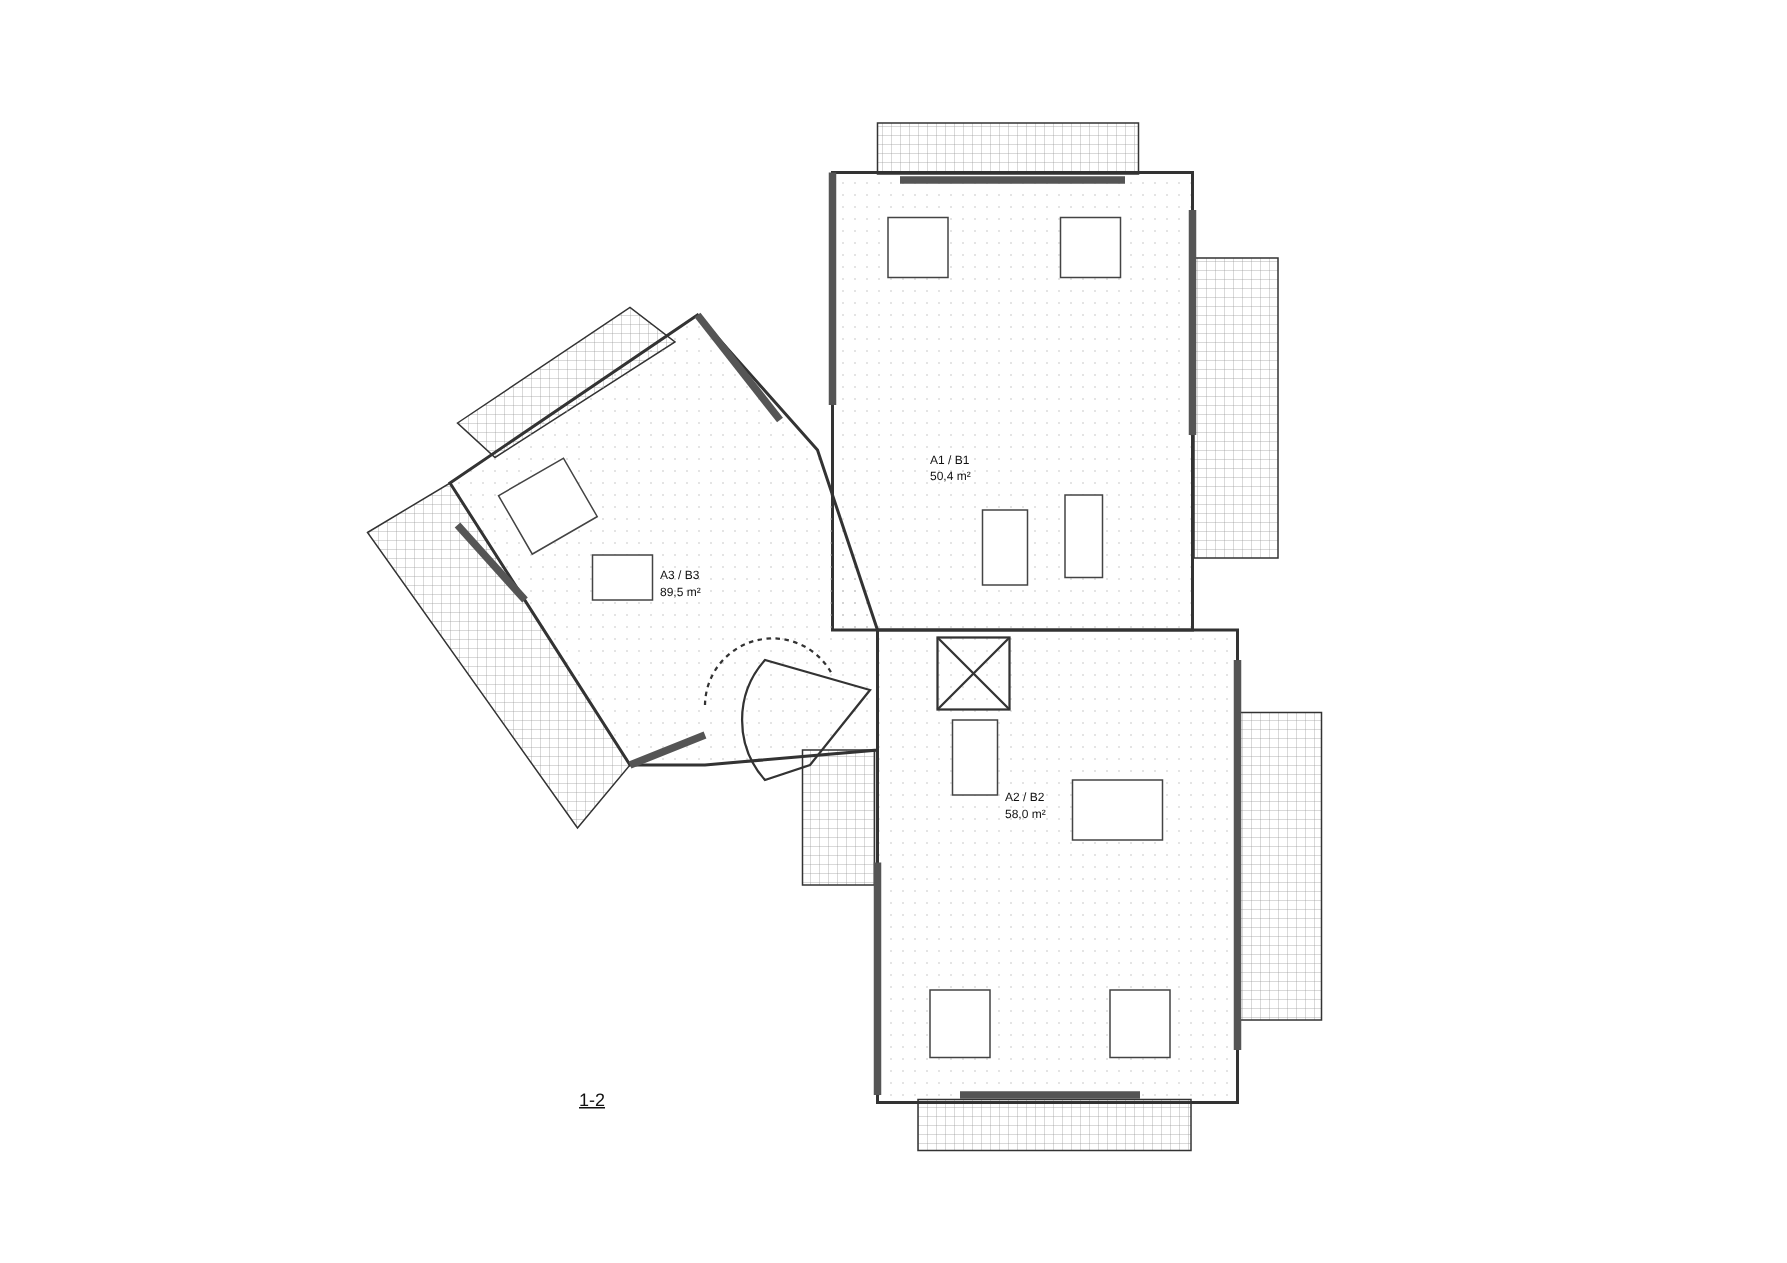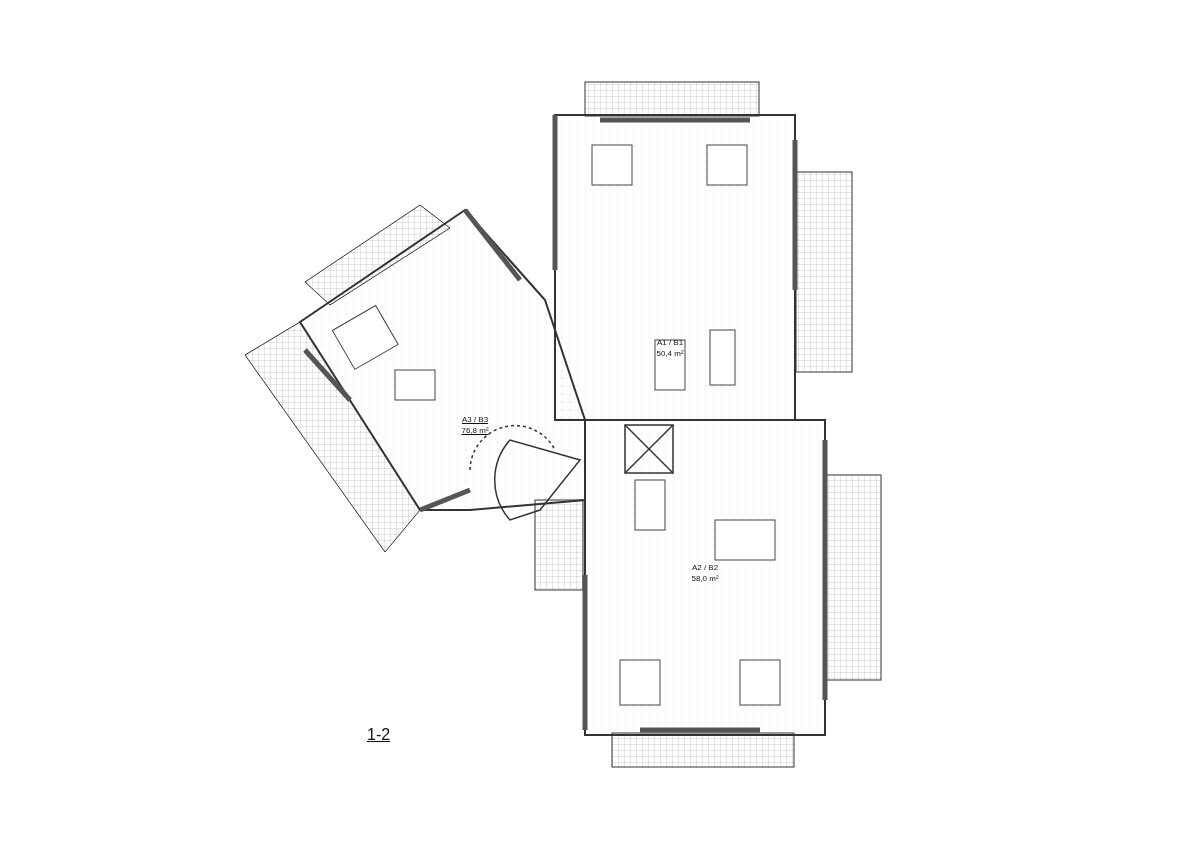"A1 / B1" .lbl { margin-top: 36px -> none; text-align: center -> left }
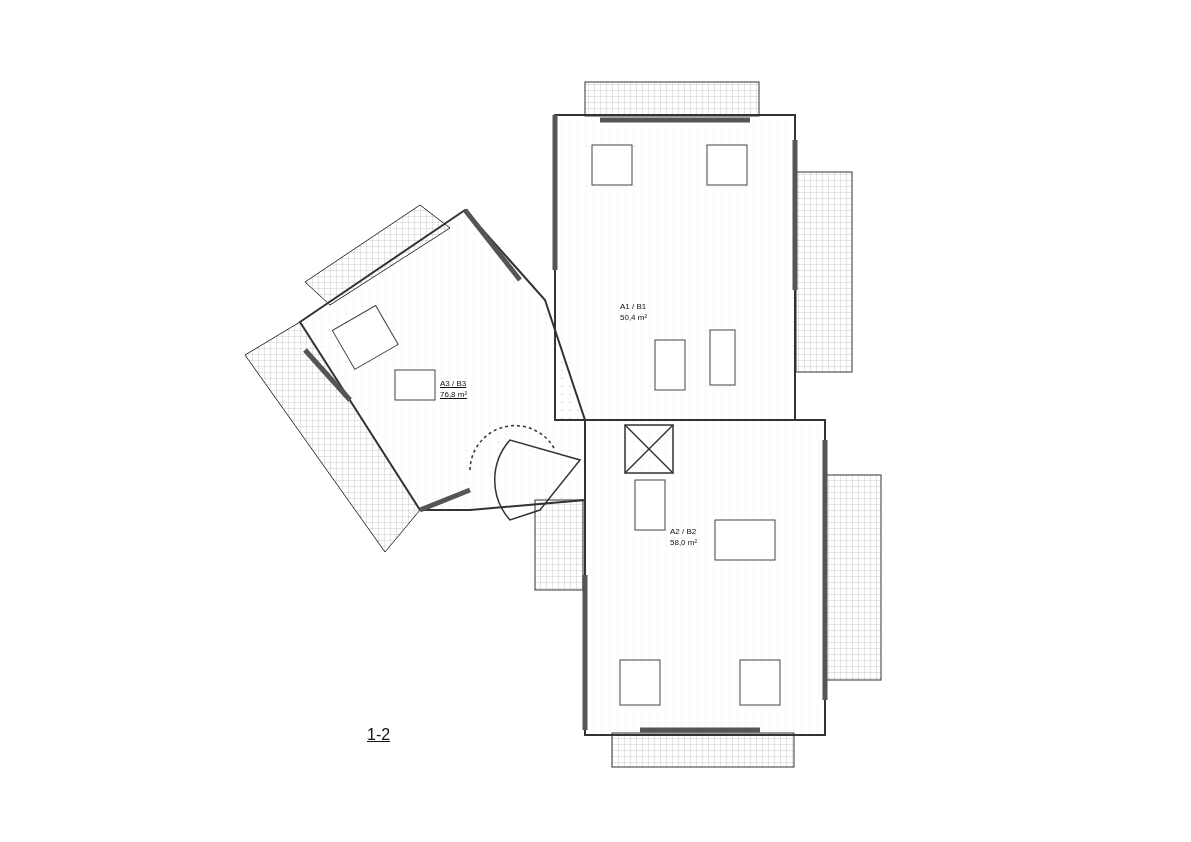"A3 / B3" div.lbl { text-decoration: underline -> none }
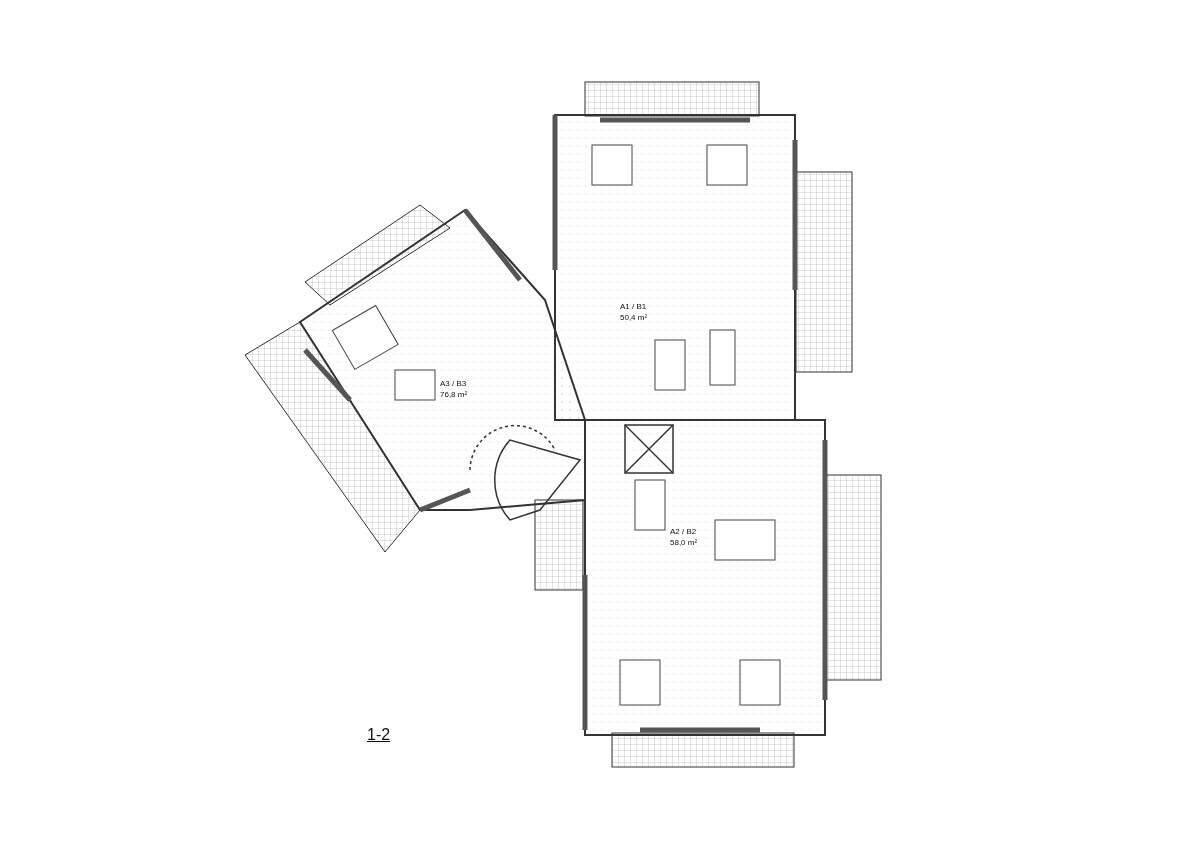"76,8 m²" div { text: 76,8 -> 89,5 }
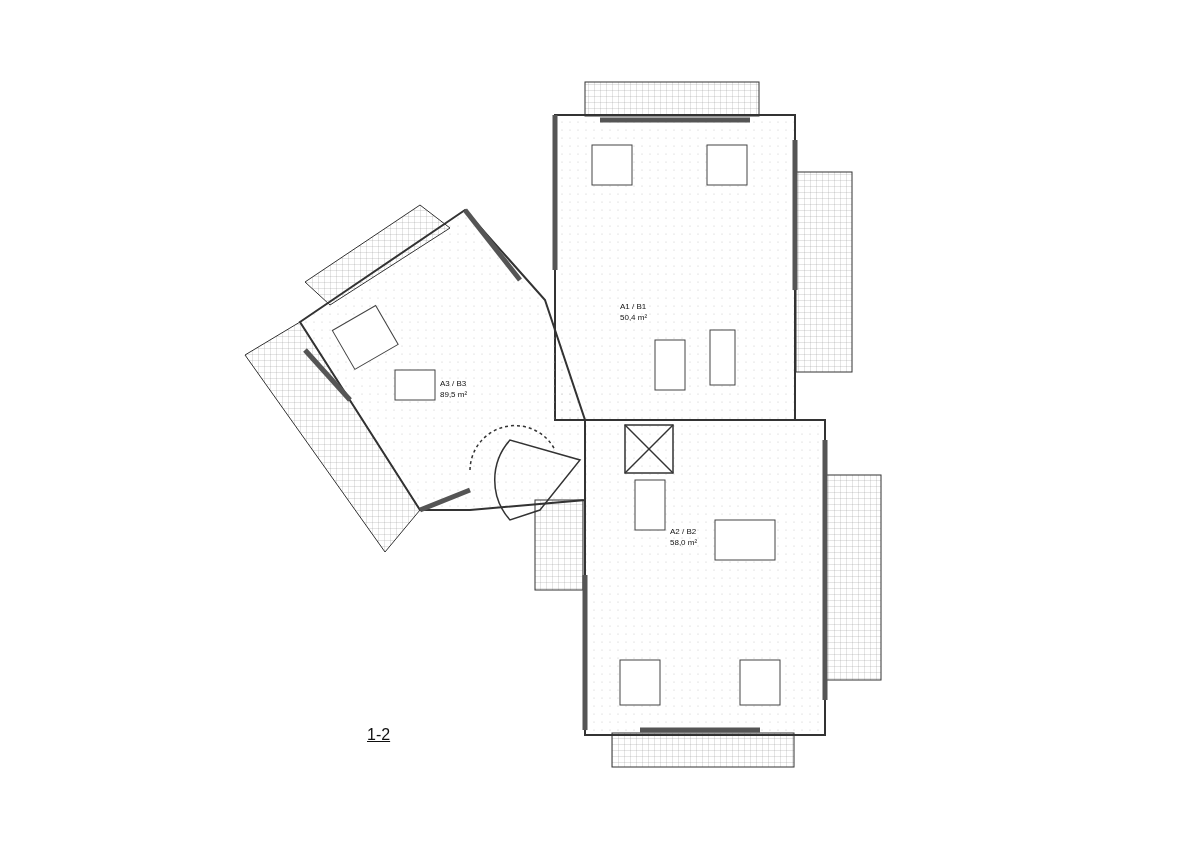"1-2" .sheet { font-size: 16px -> 12px; left: 367px -> 386px }
